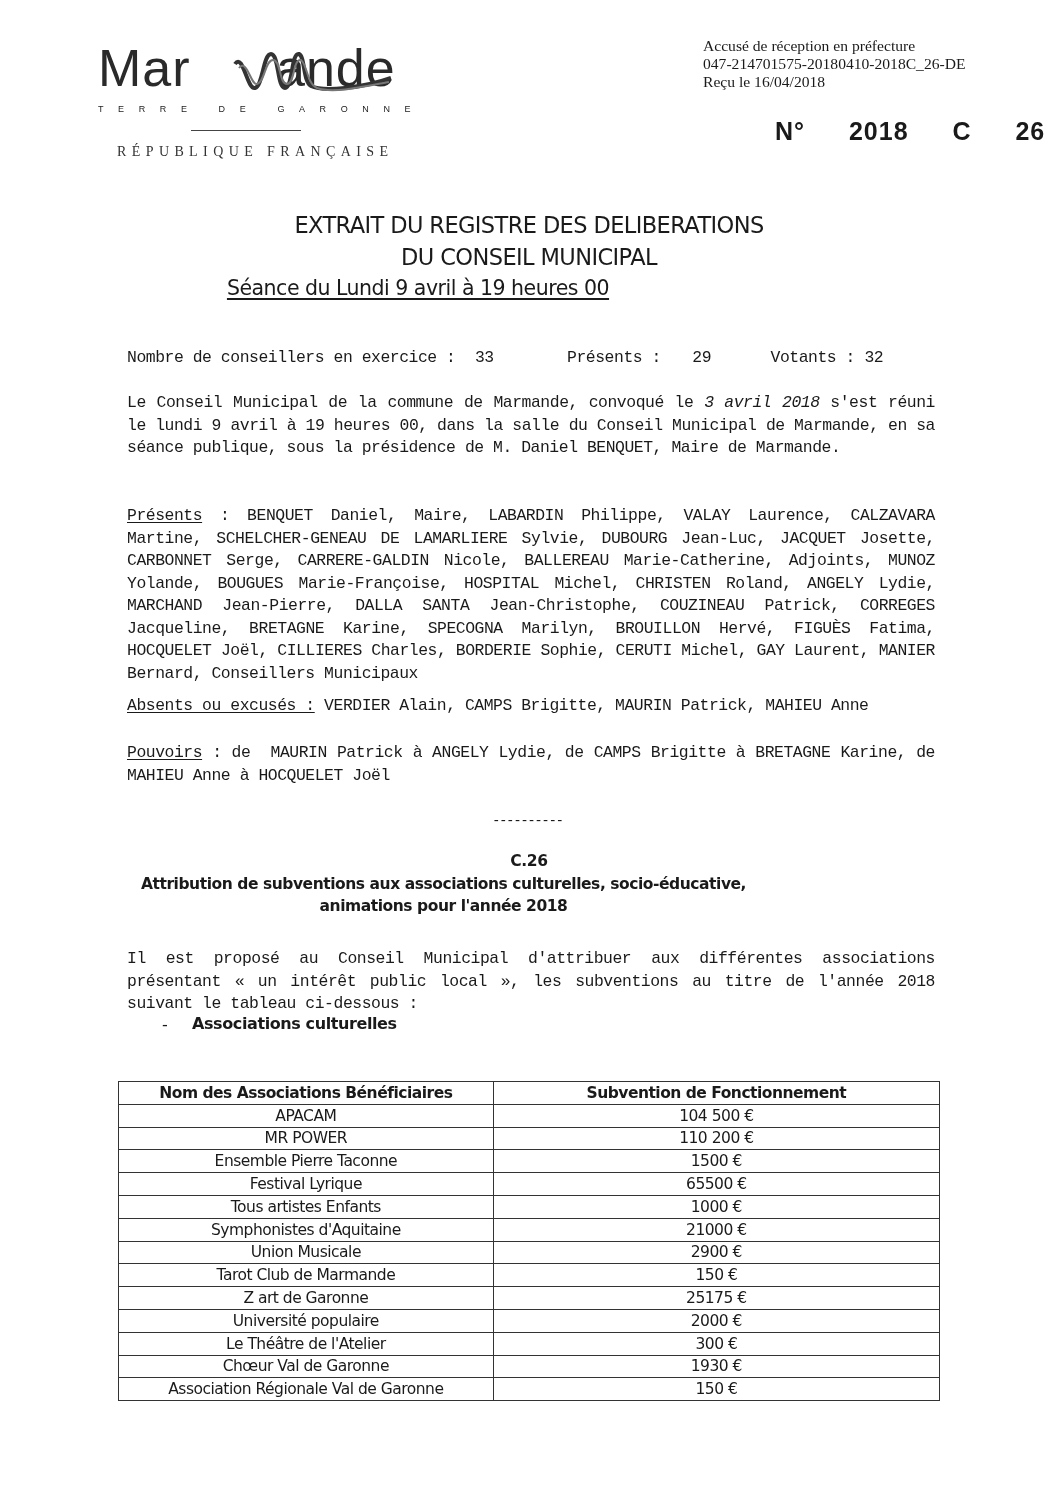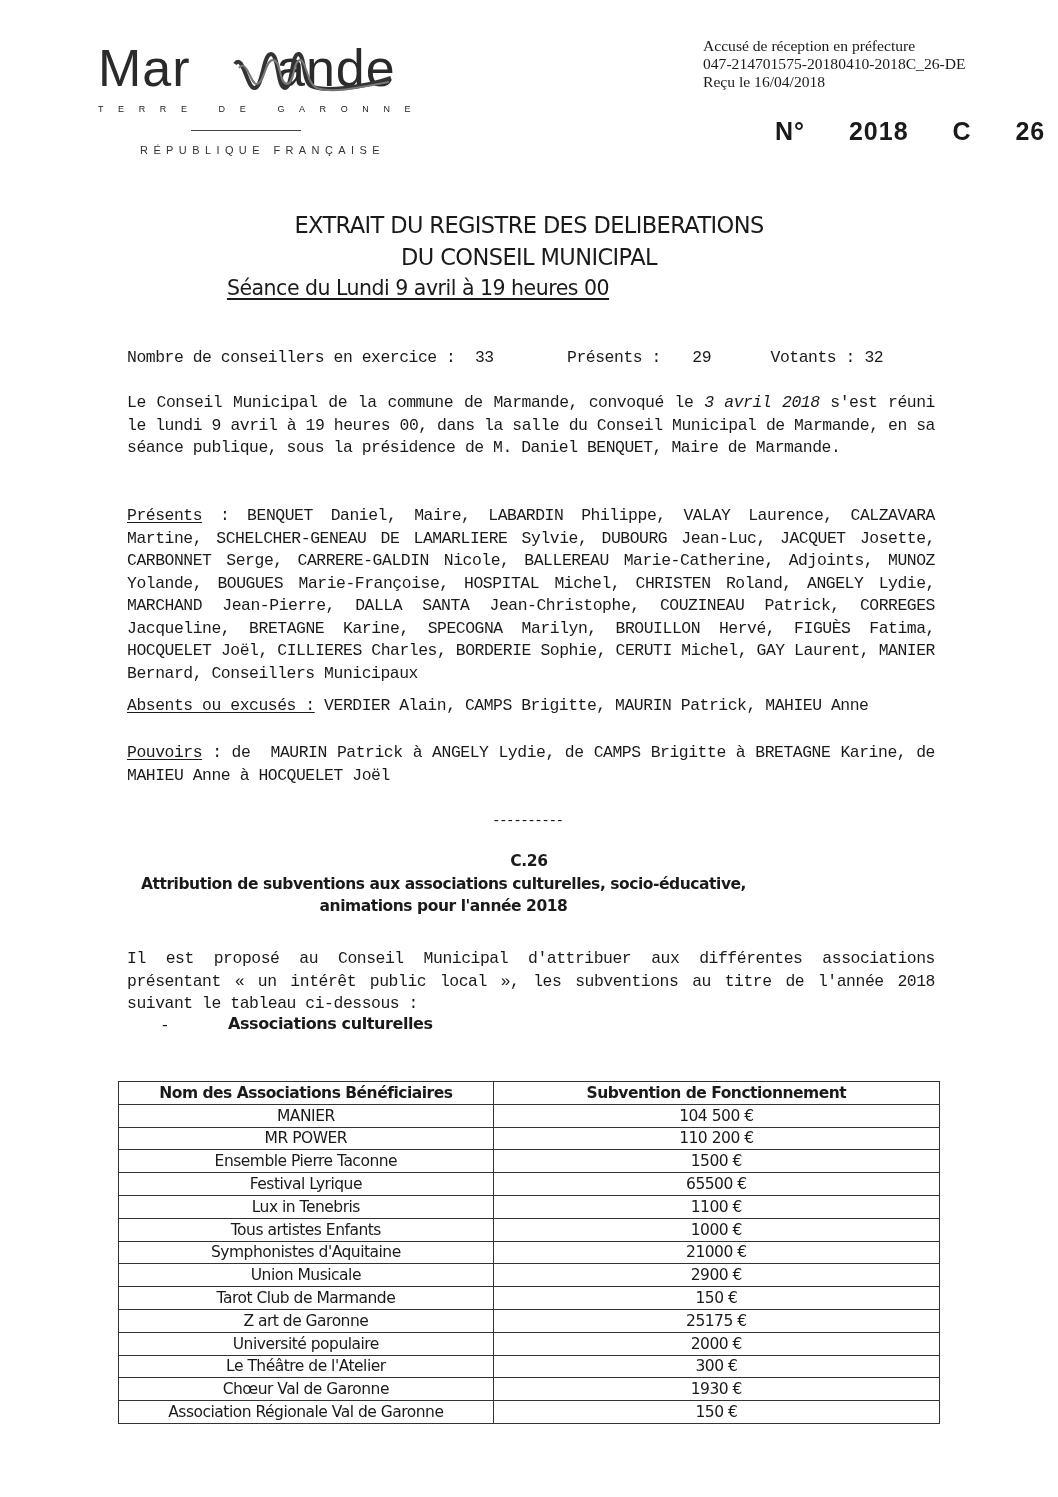"RÉPUBLIQUE FRANÇAISE" .logo-rep { font-family: Liberation Sans, sans-serif -> Liberation Serif, serif; font-size: 11px -> 14px; text-align: center -> none }
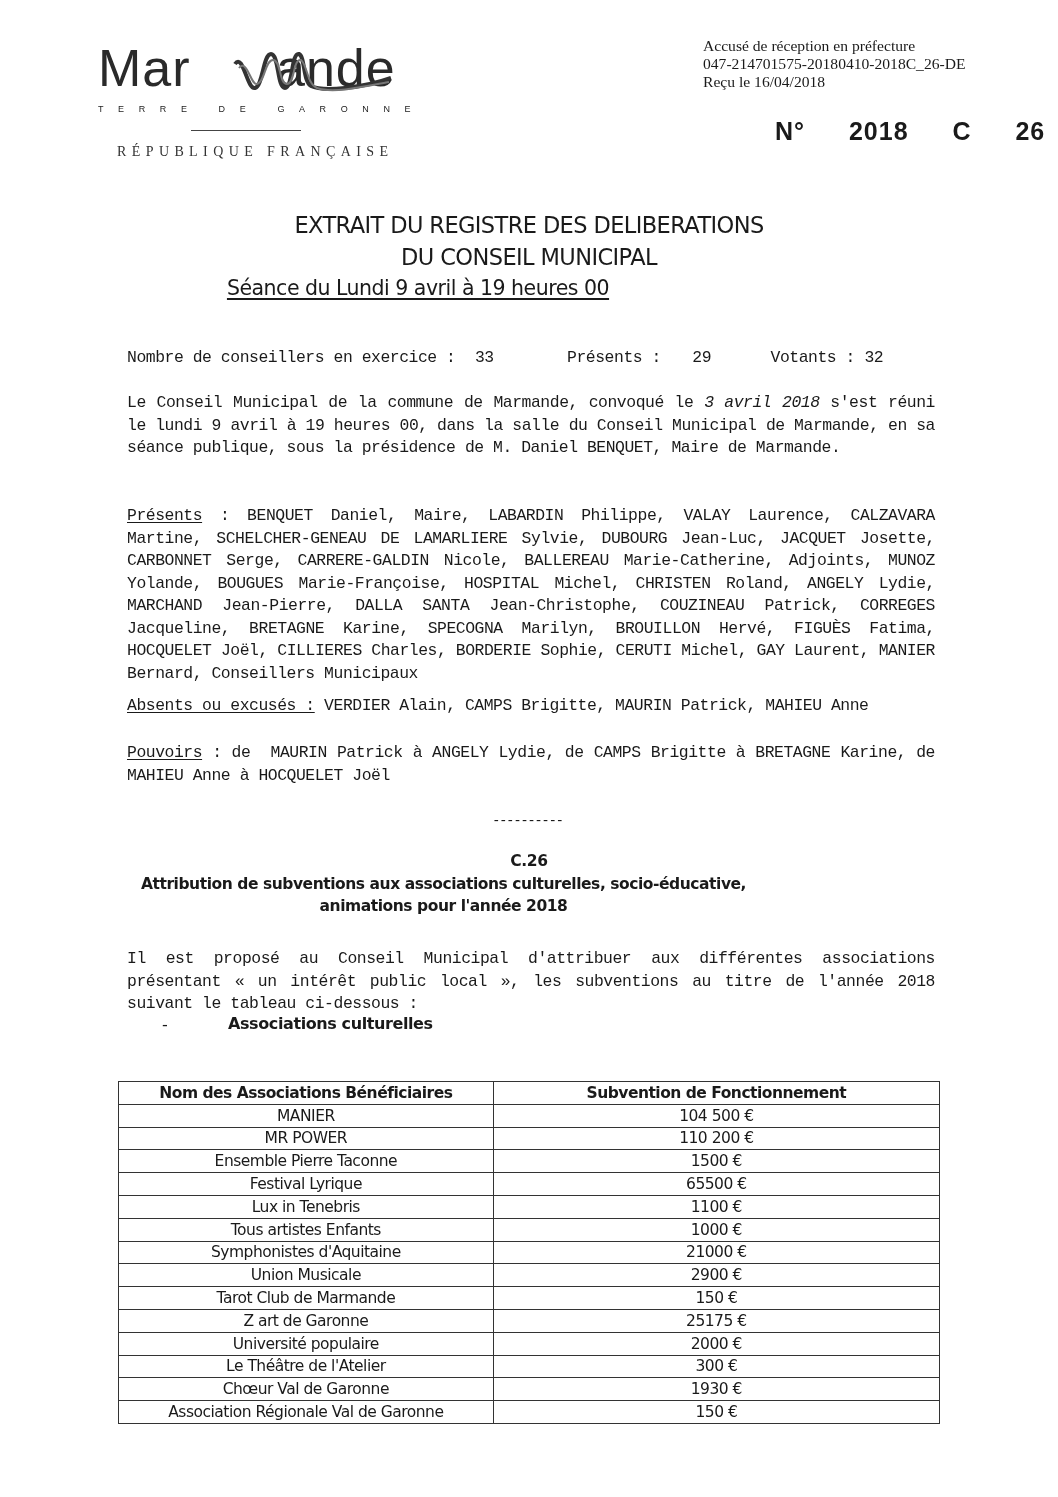"Associations culturelles" .bullet-label { margin-left: 36px -> none }
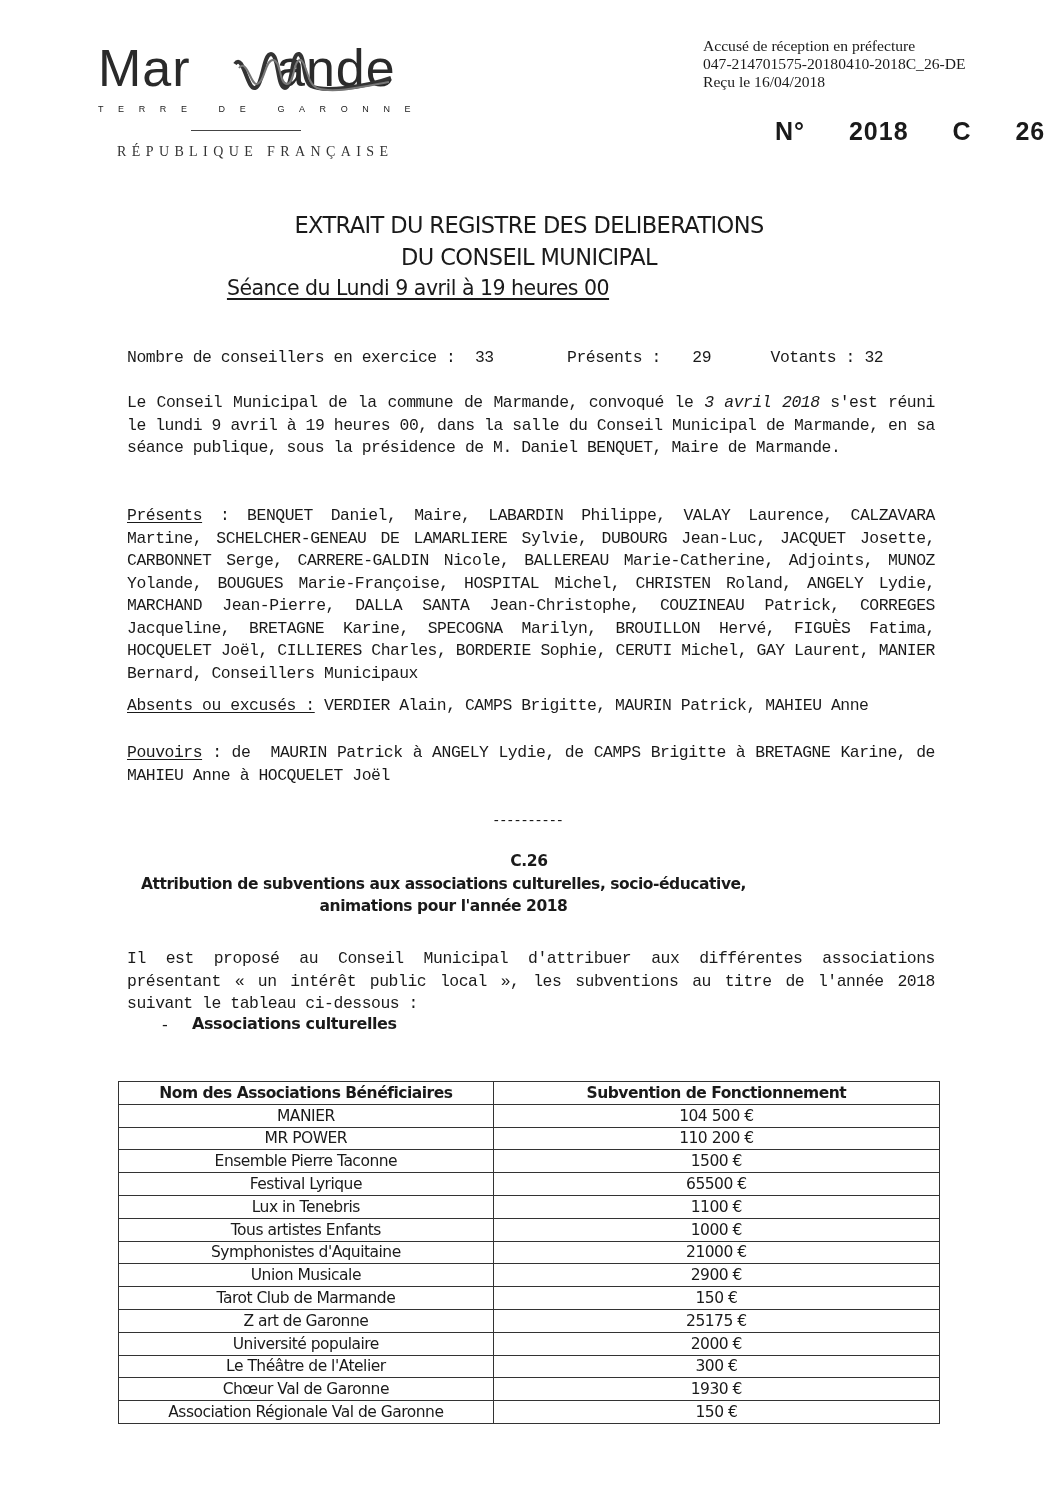"MANIER" td.col1 { text: MANIER -> APACAM }
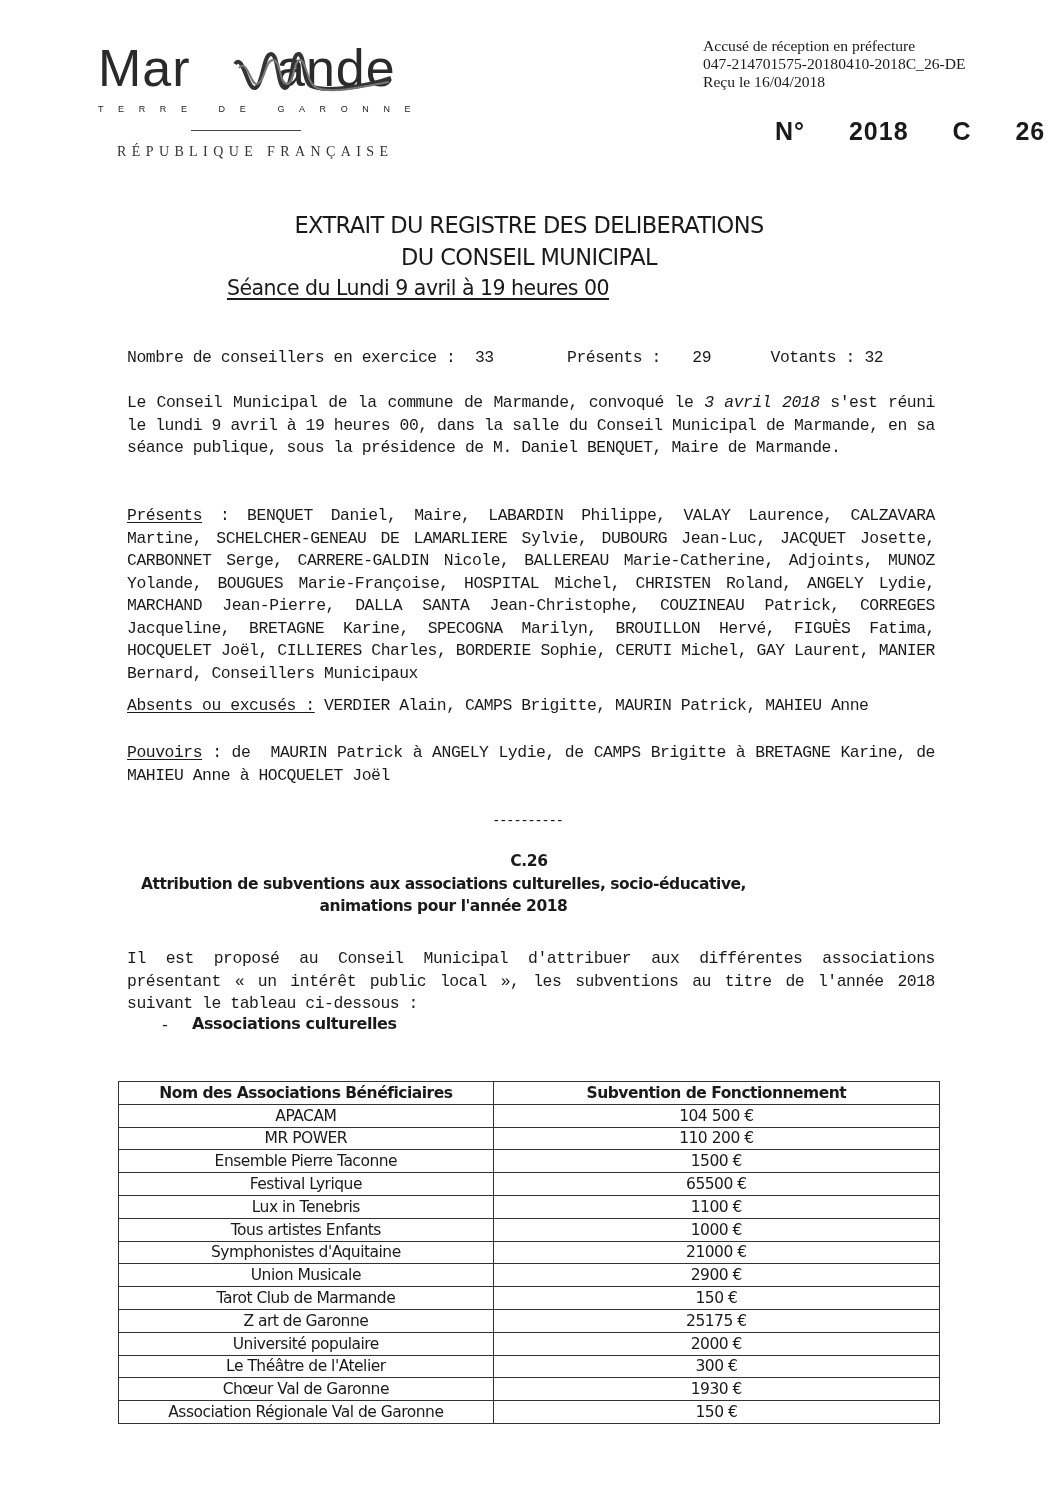"Lux in Tenebris" tr { html: <tr> <td>Lux in Tenebris</td> <td>1100 €</td> </tr> -> none }
